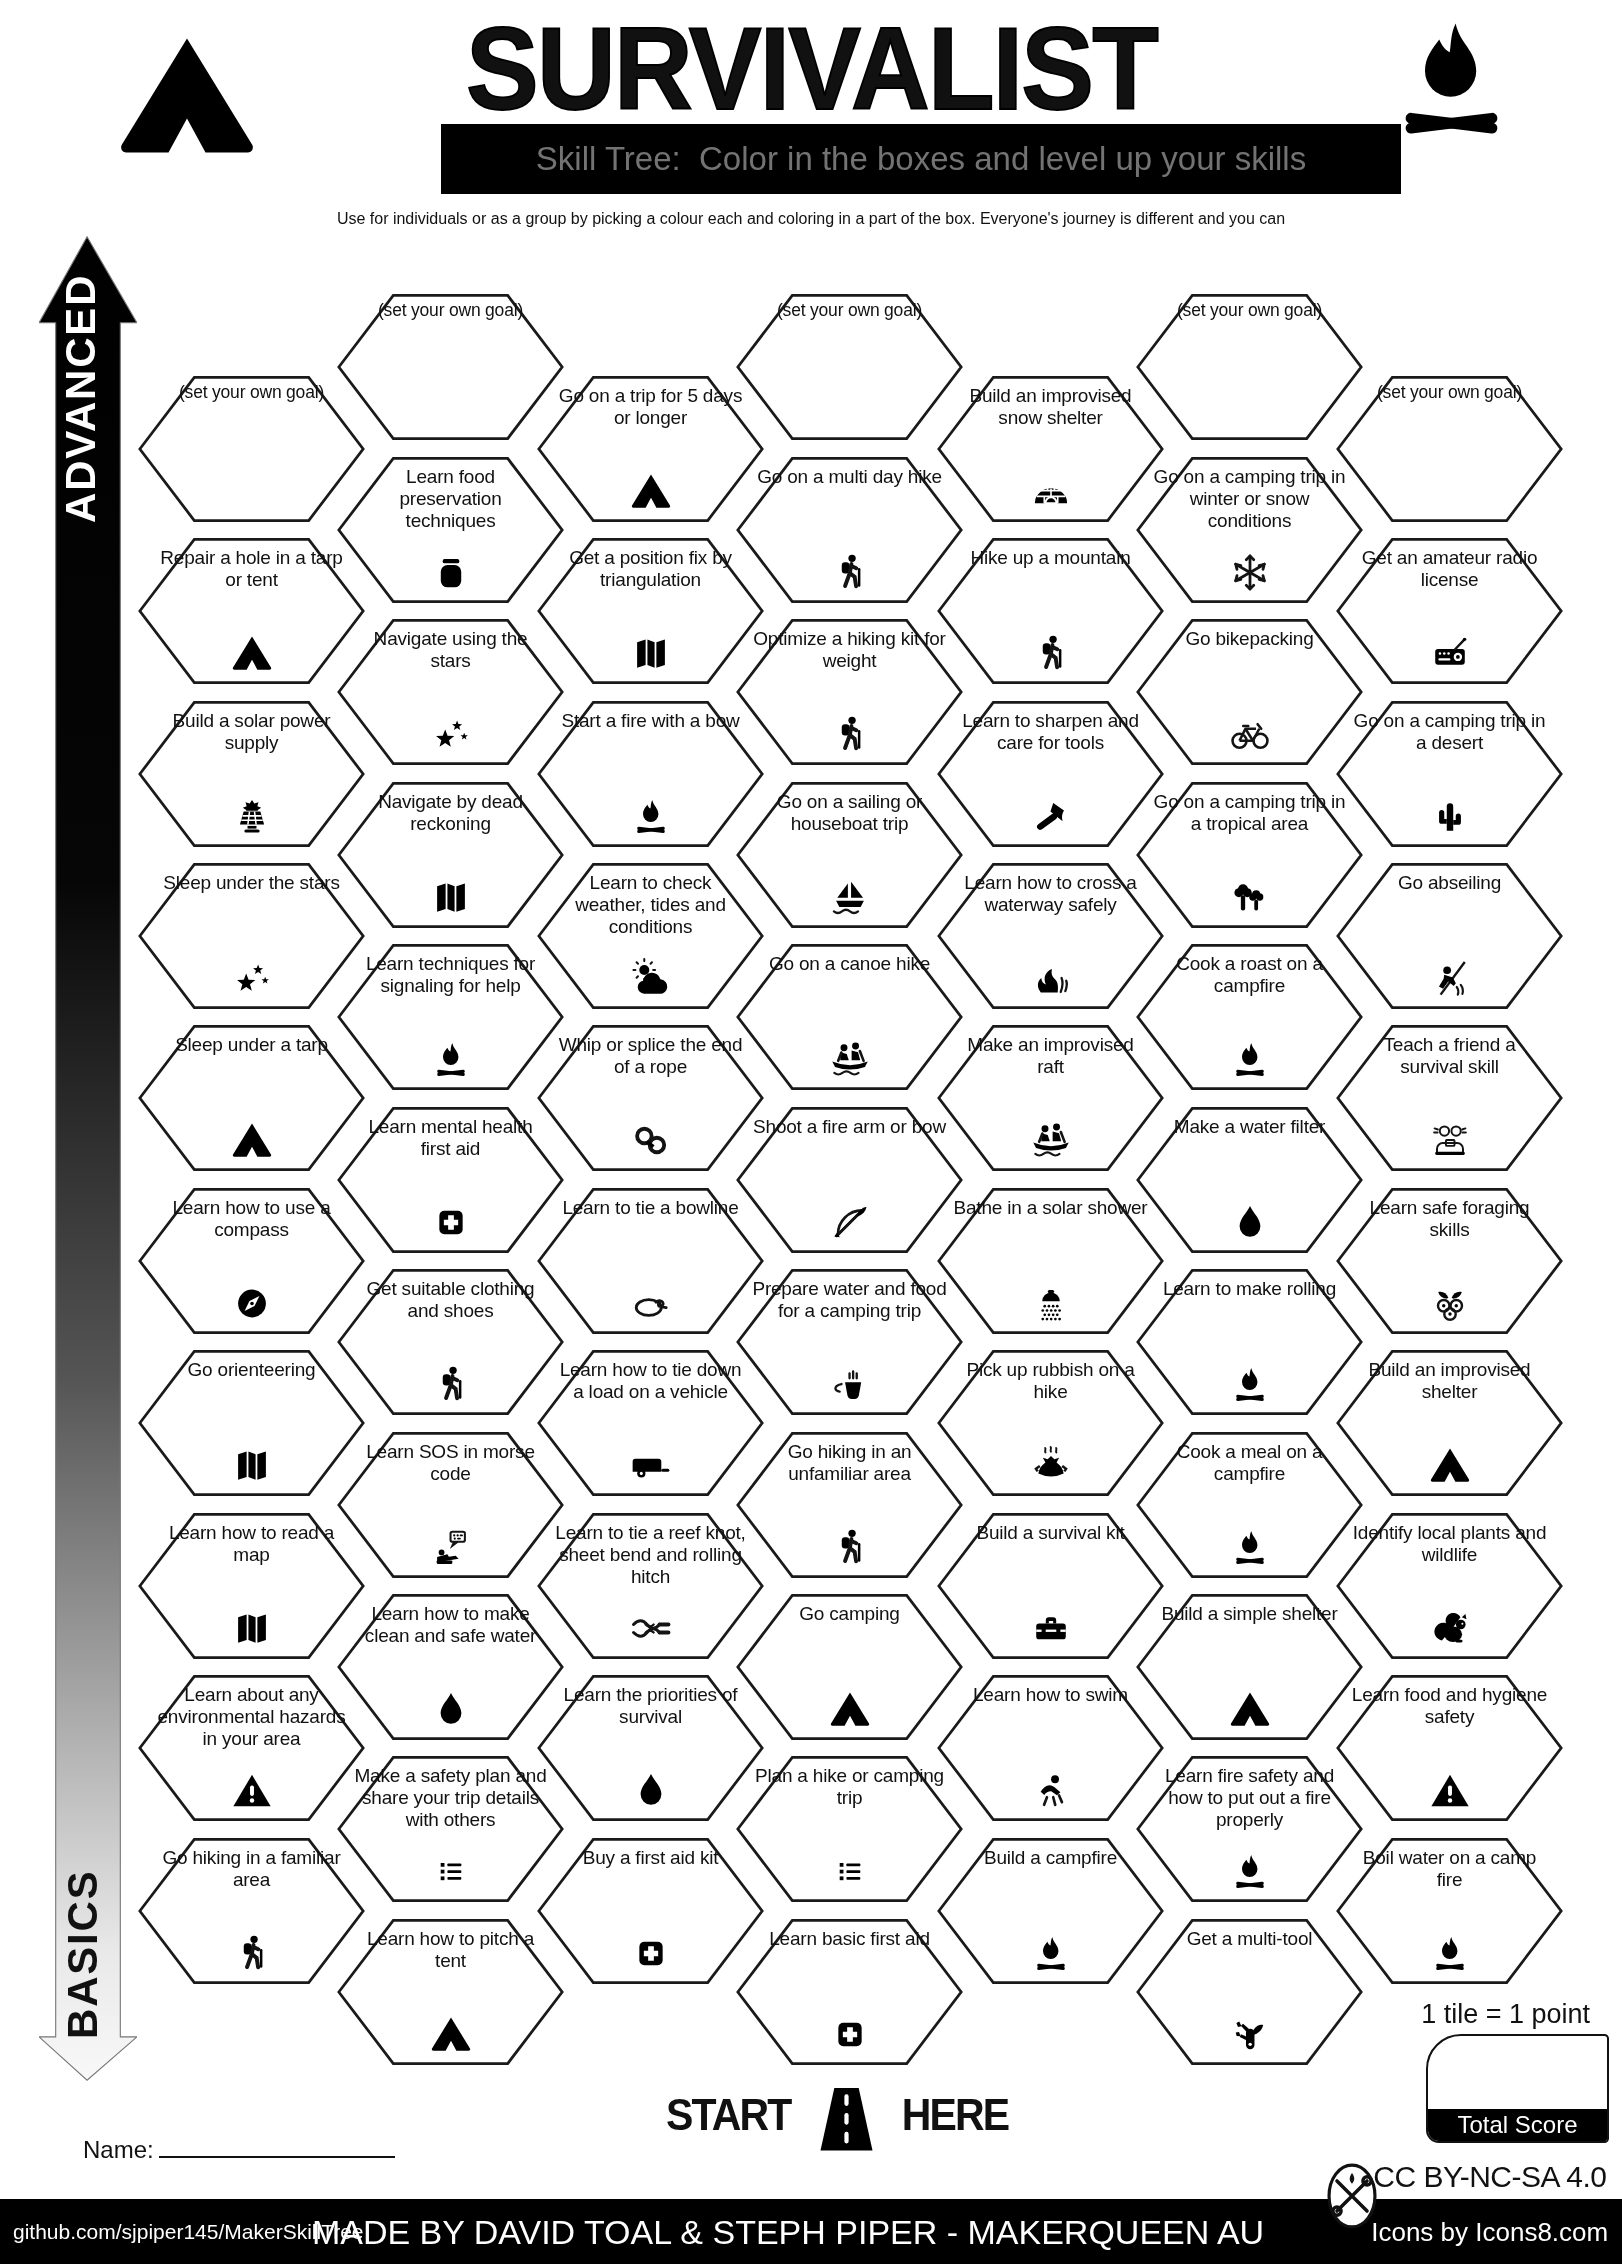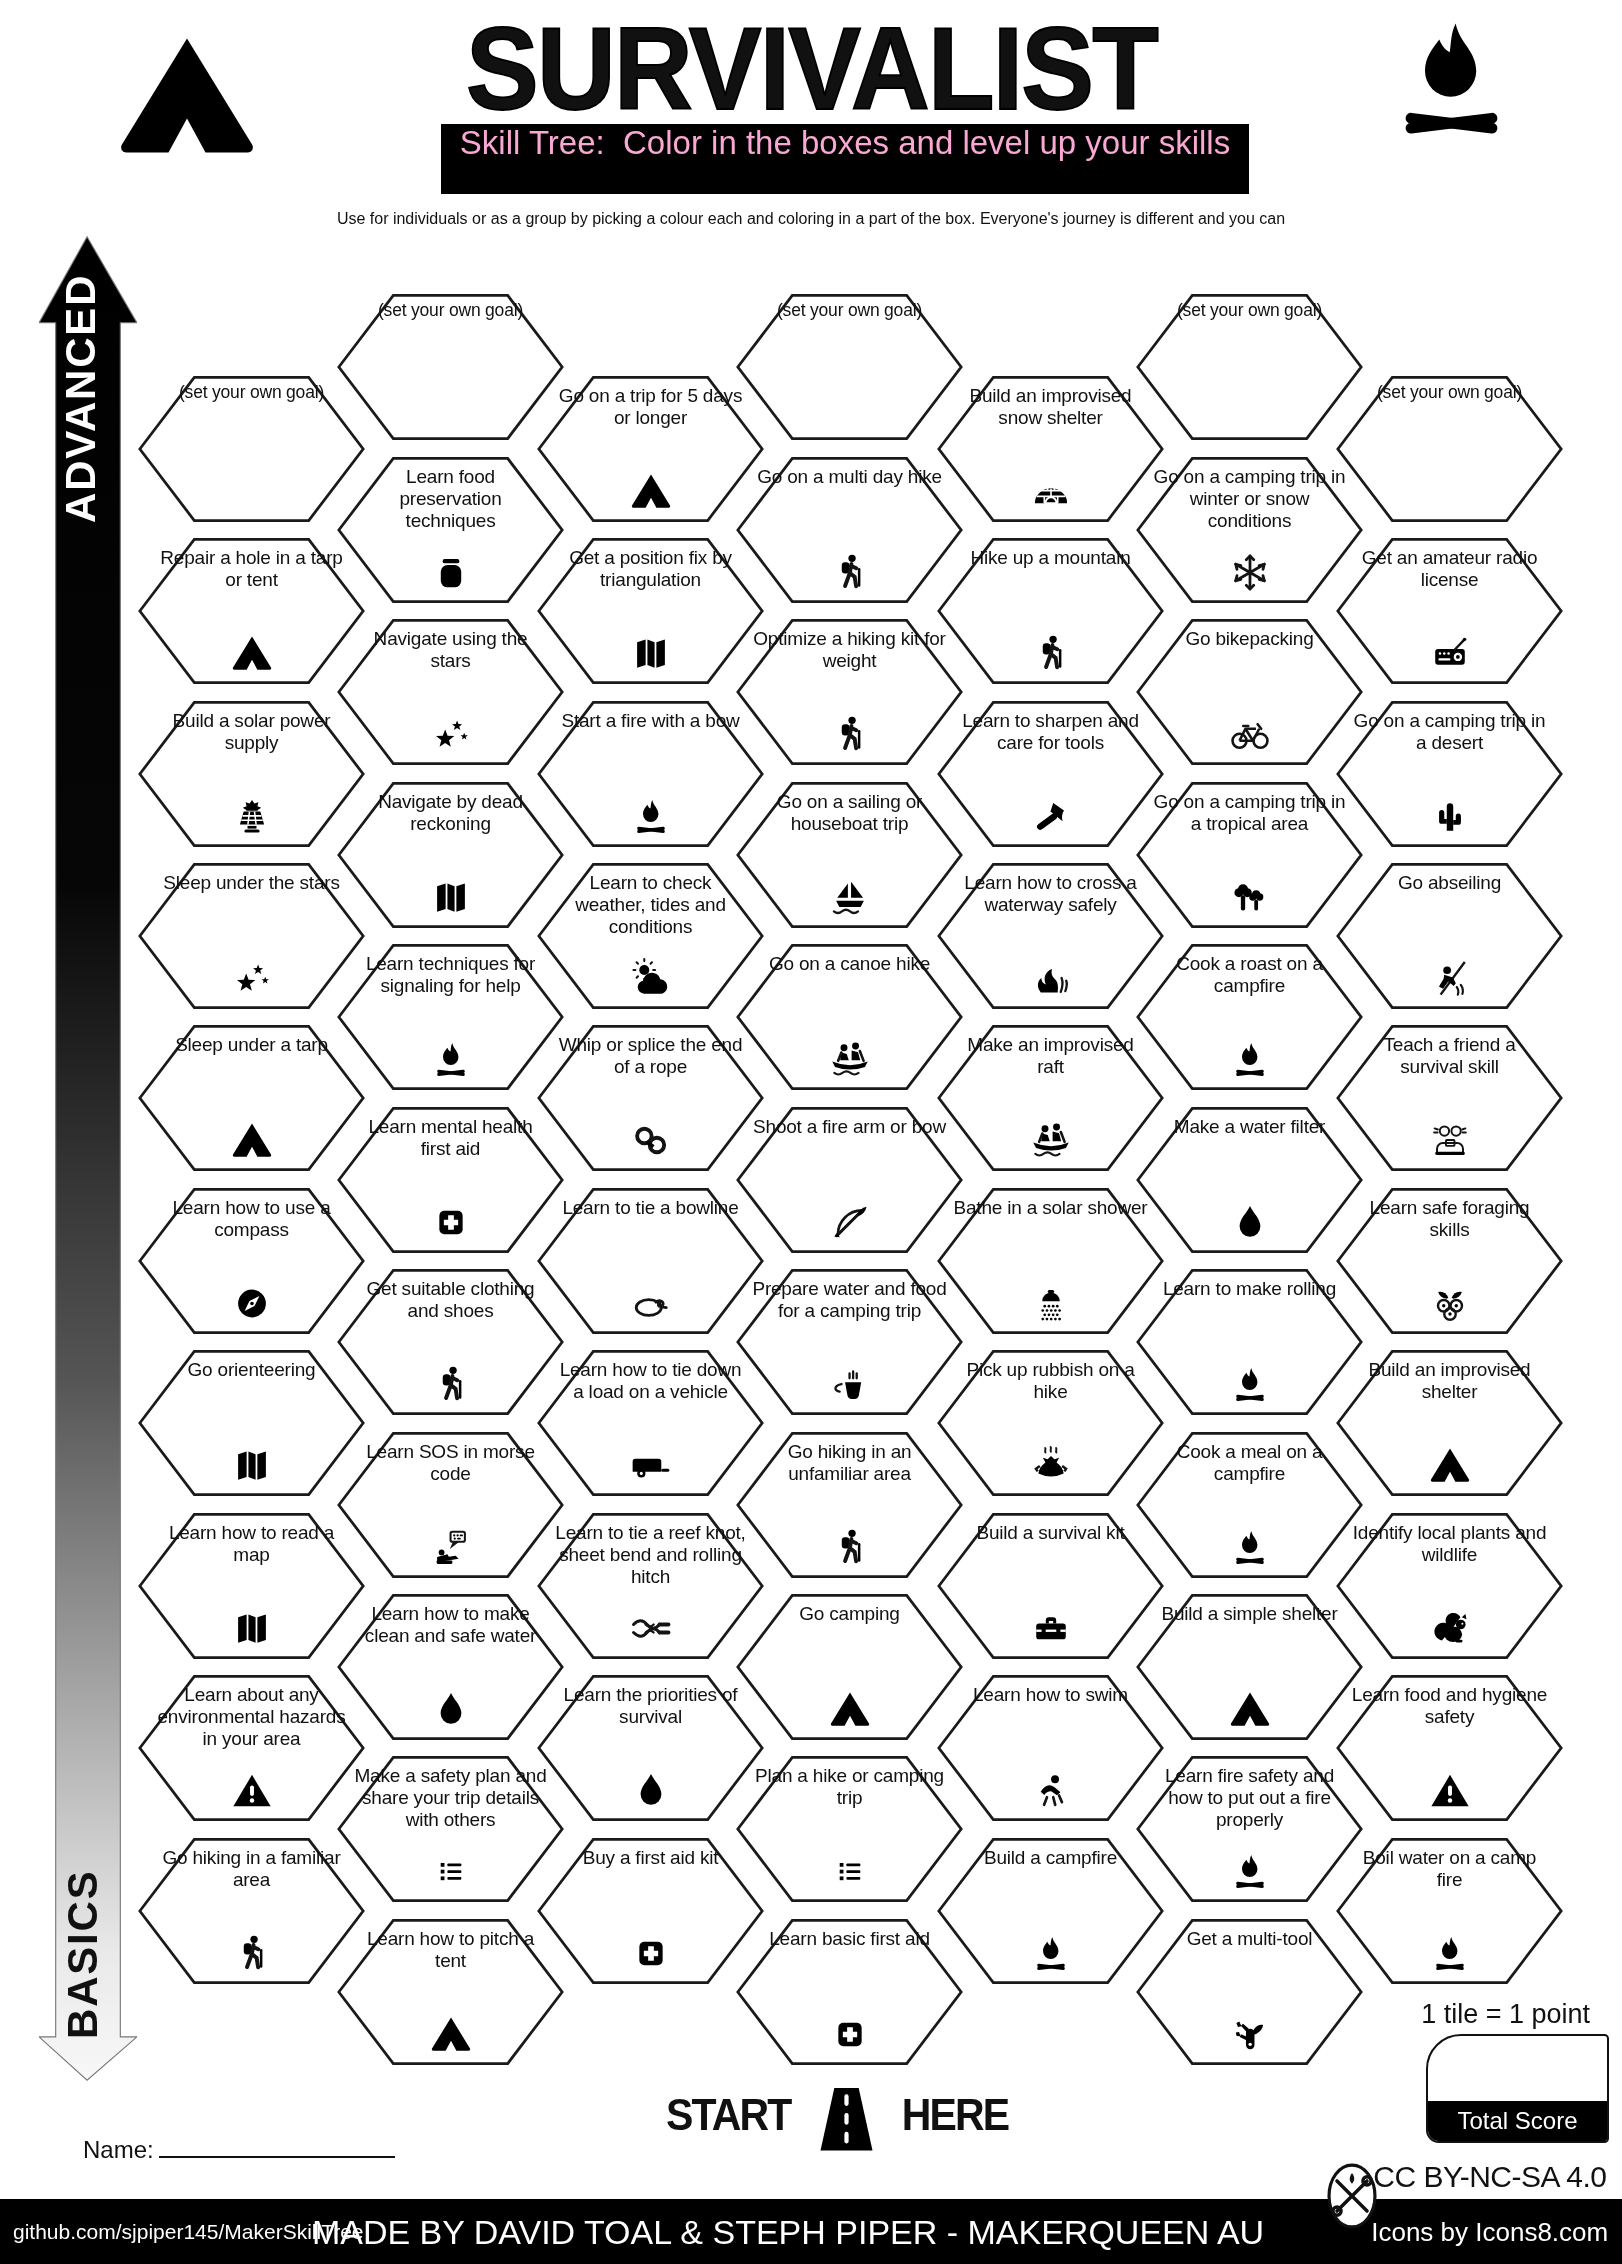"Skill Tree: Color in the" .subtitle-bar { align-items: none -> center; color: #f9a8d4 -> #737373; width: 808px -> 960px }
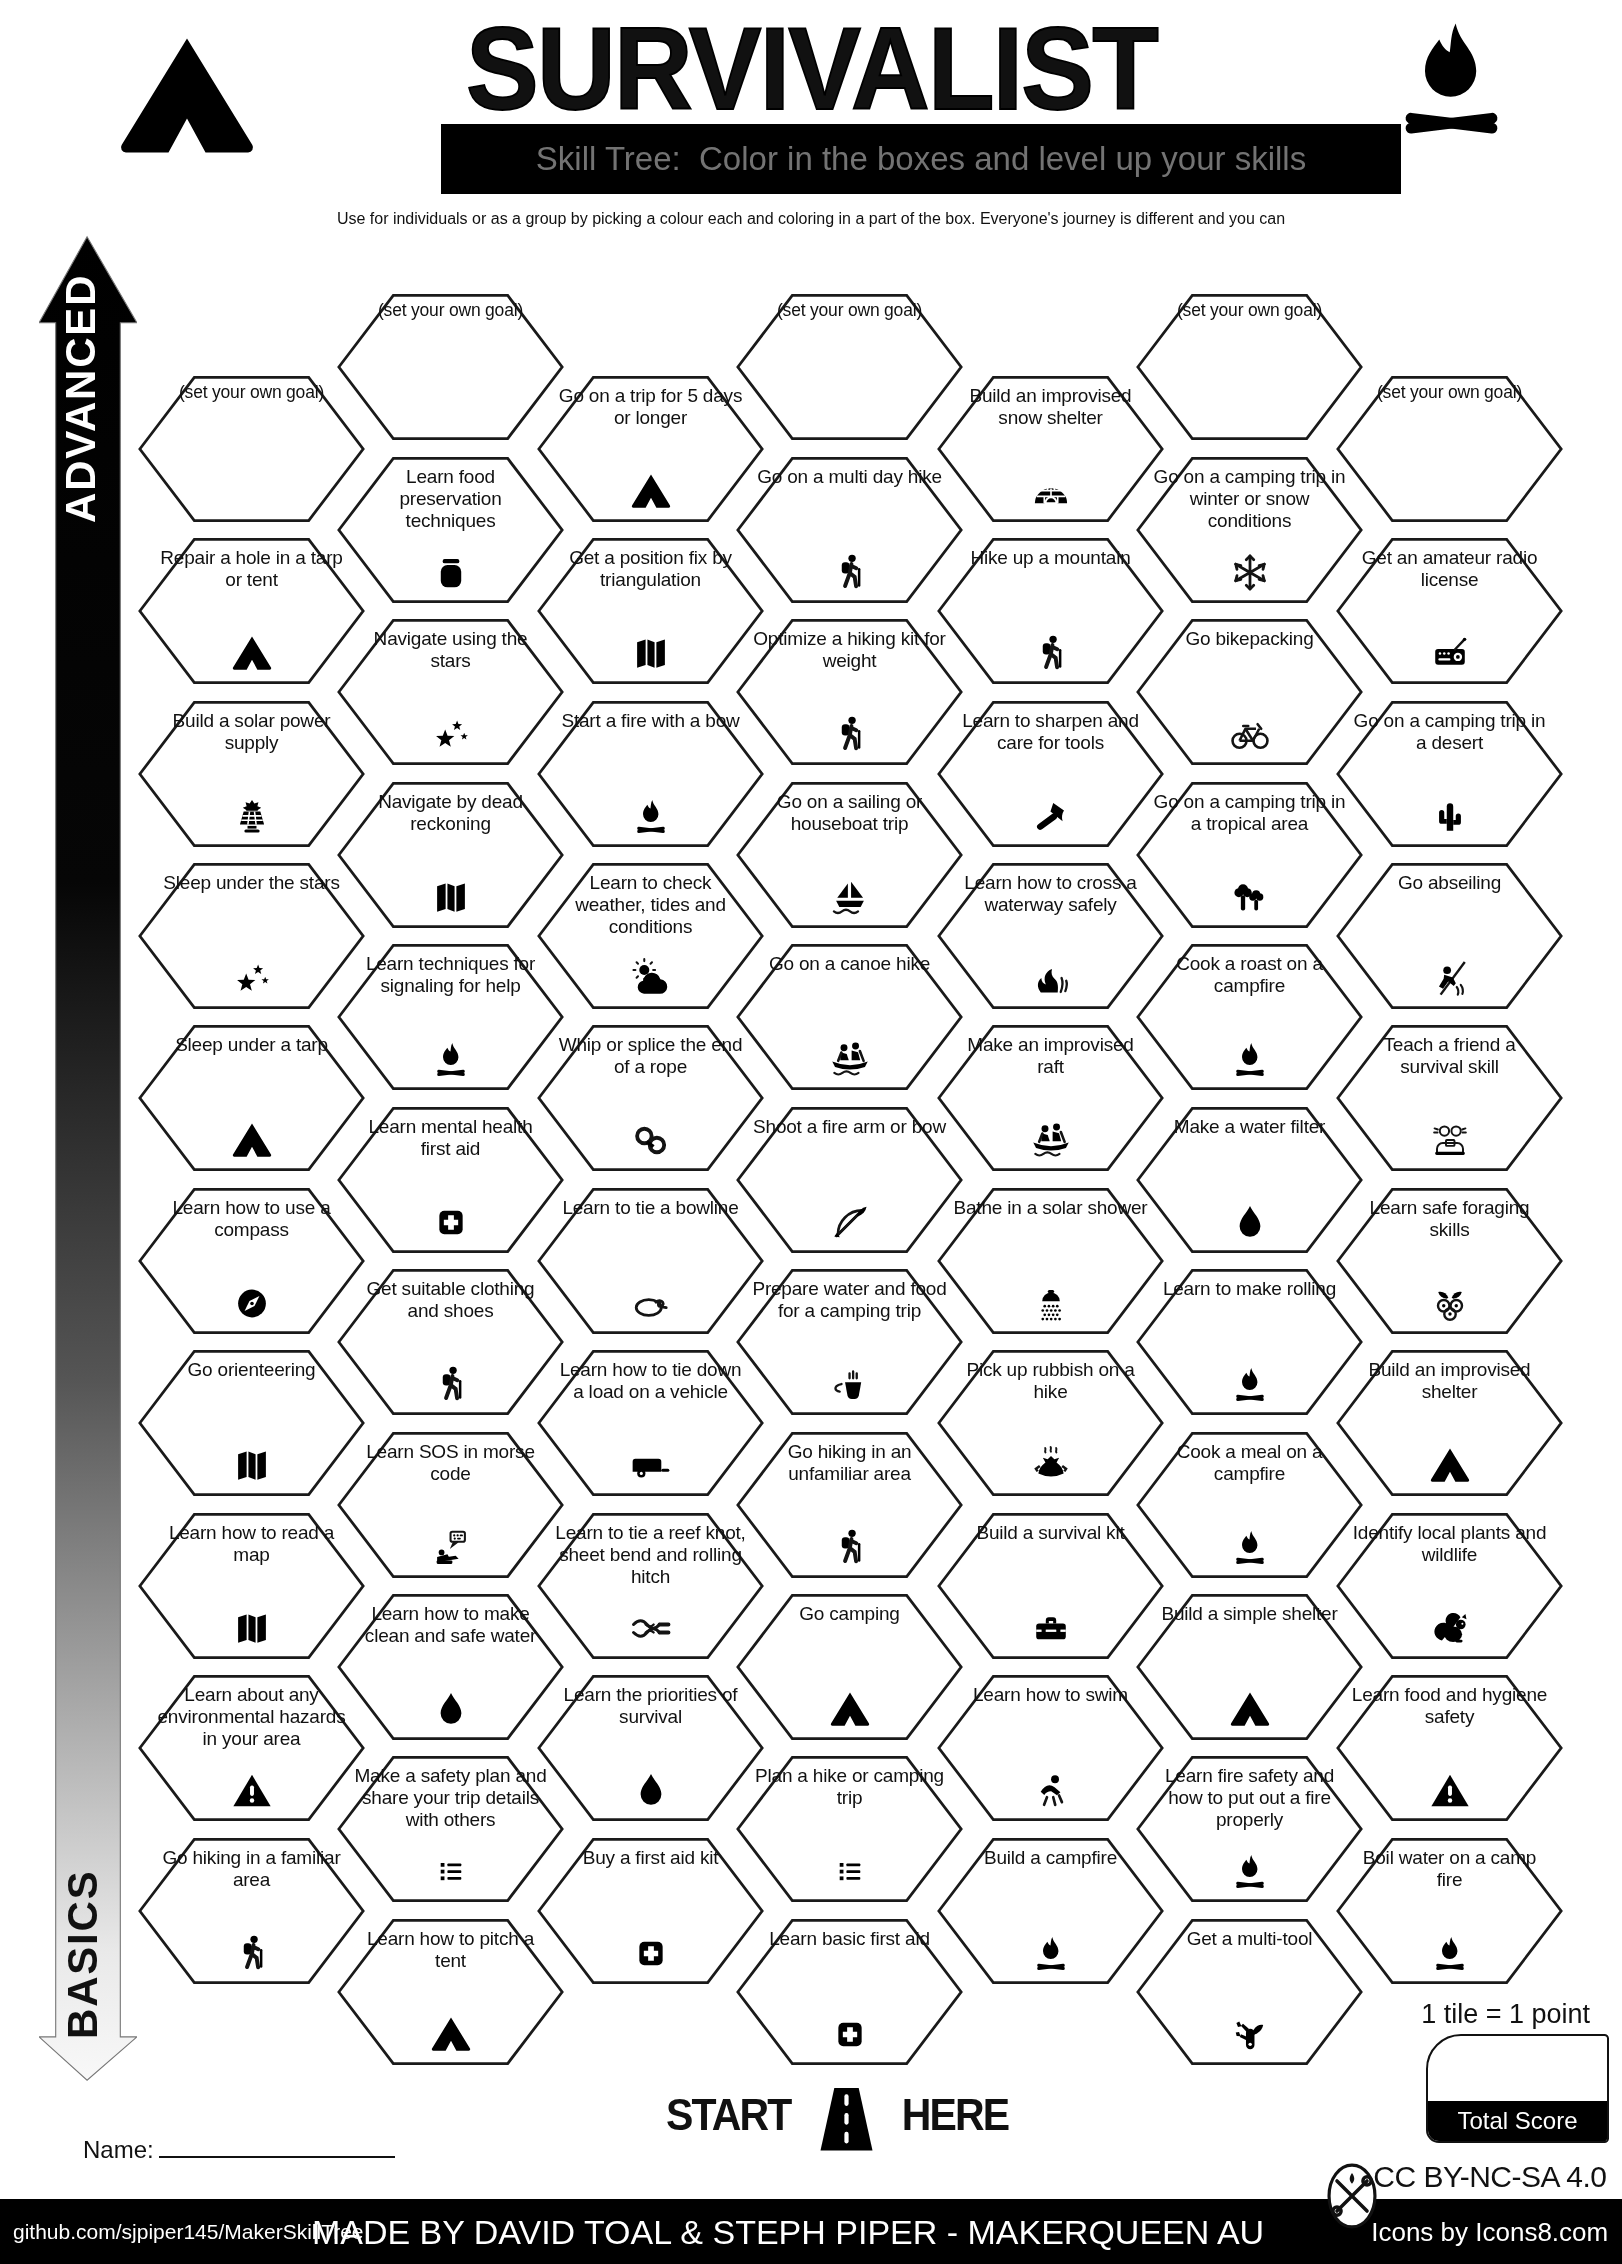"Total Score" .score-bar { height: 40px -> 32px }
